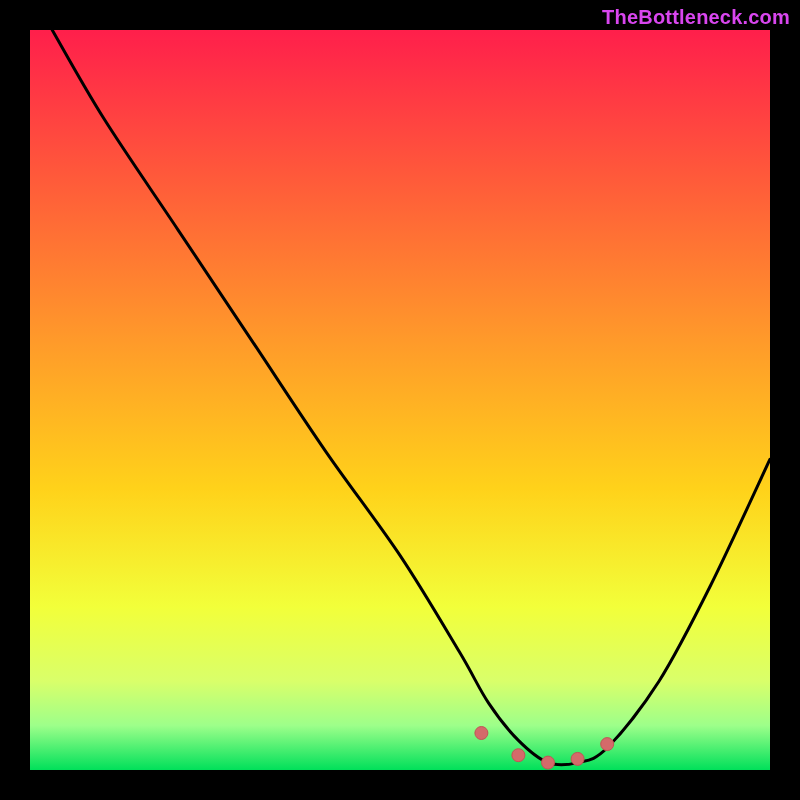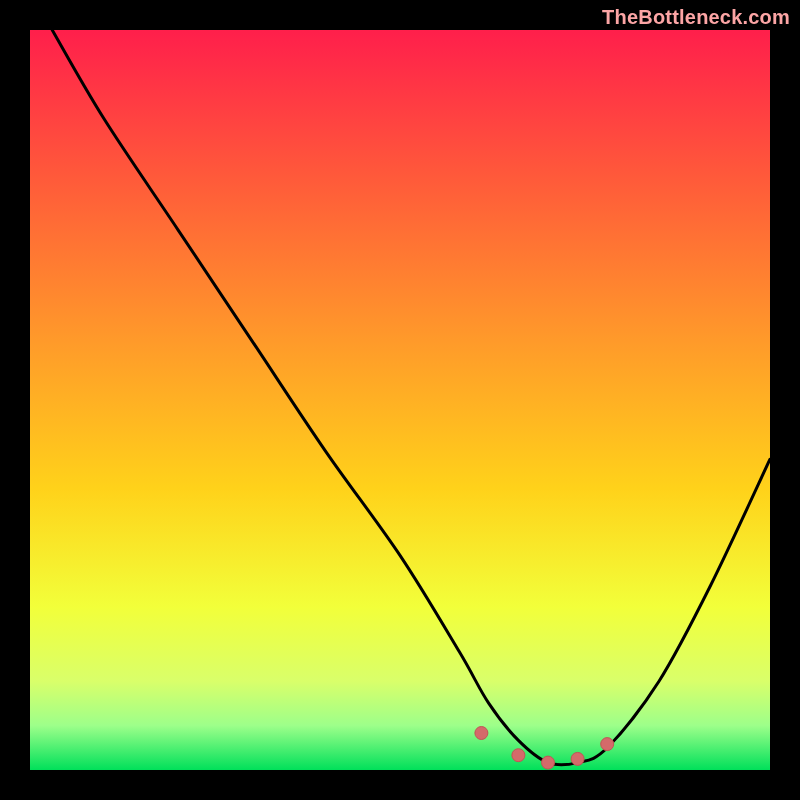"TheBottleneck.com" .watermark { color: #fca5a5 -> #d946ef }
